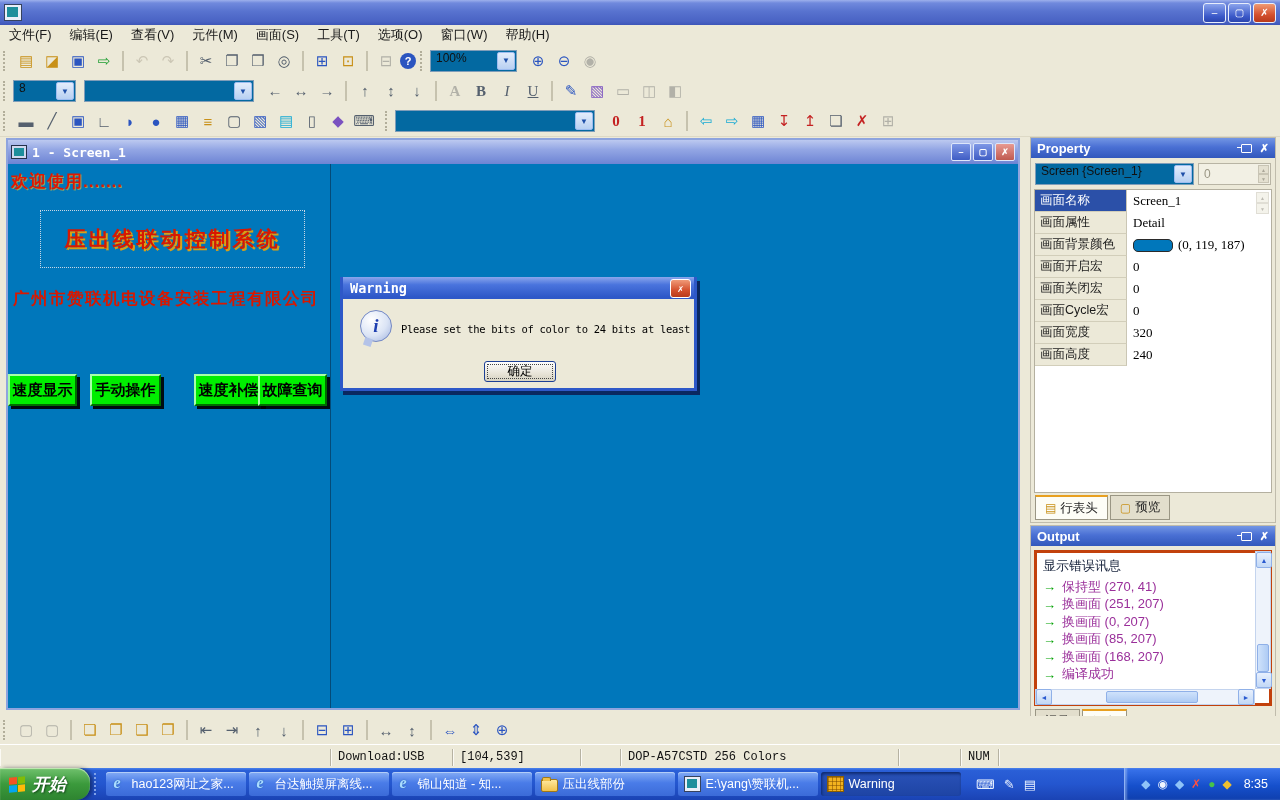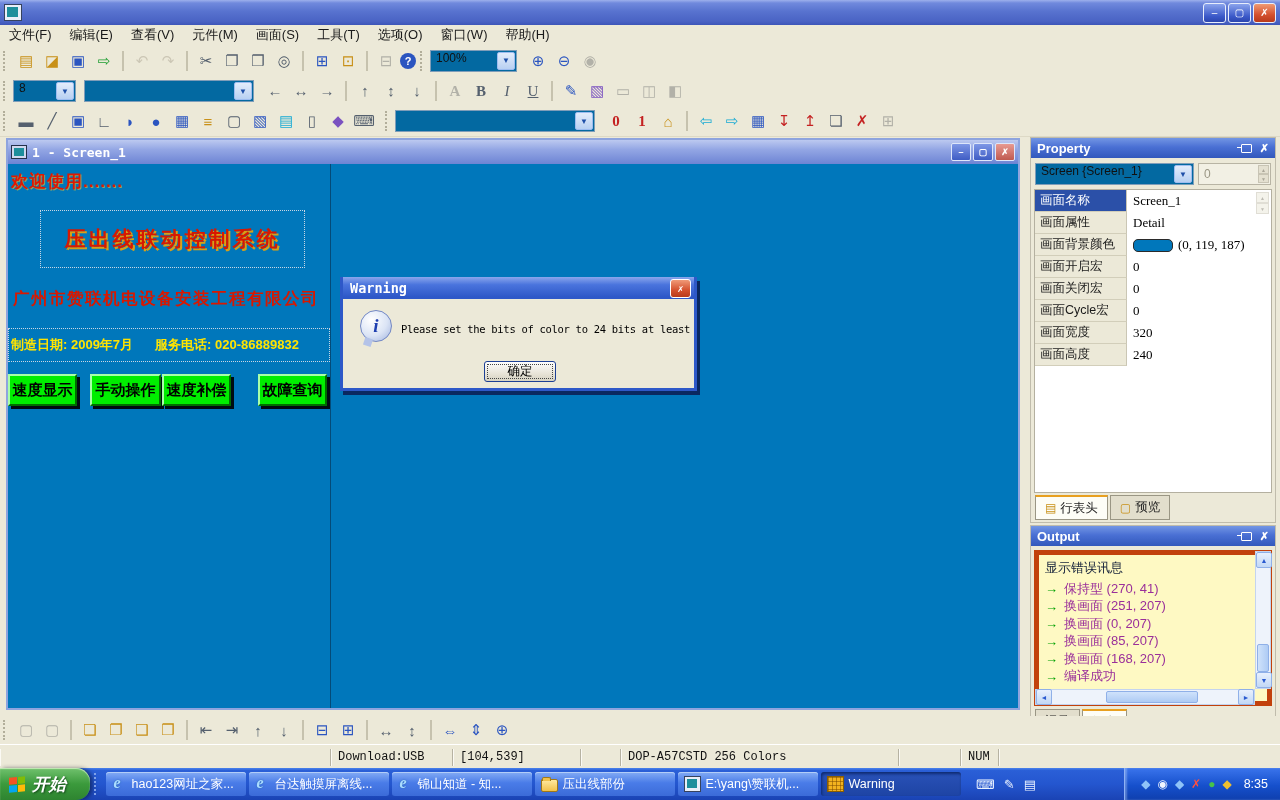"制造日期: 2009年7月" div.cv-abs { html: <div> <span>制造日期: 2009年7月</span> <span>服务电话: 020-86889832</span> </div> -> none }
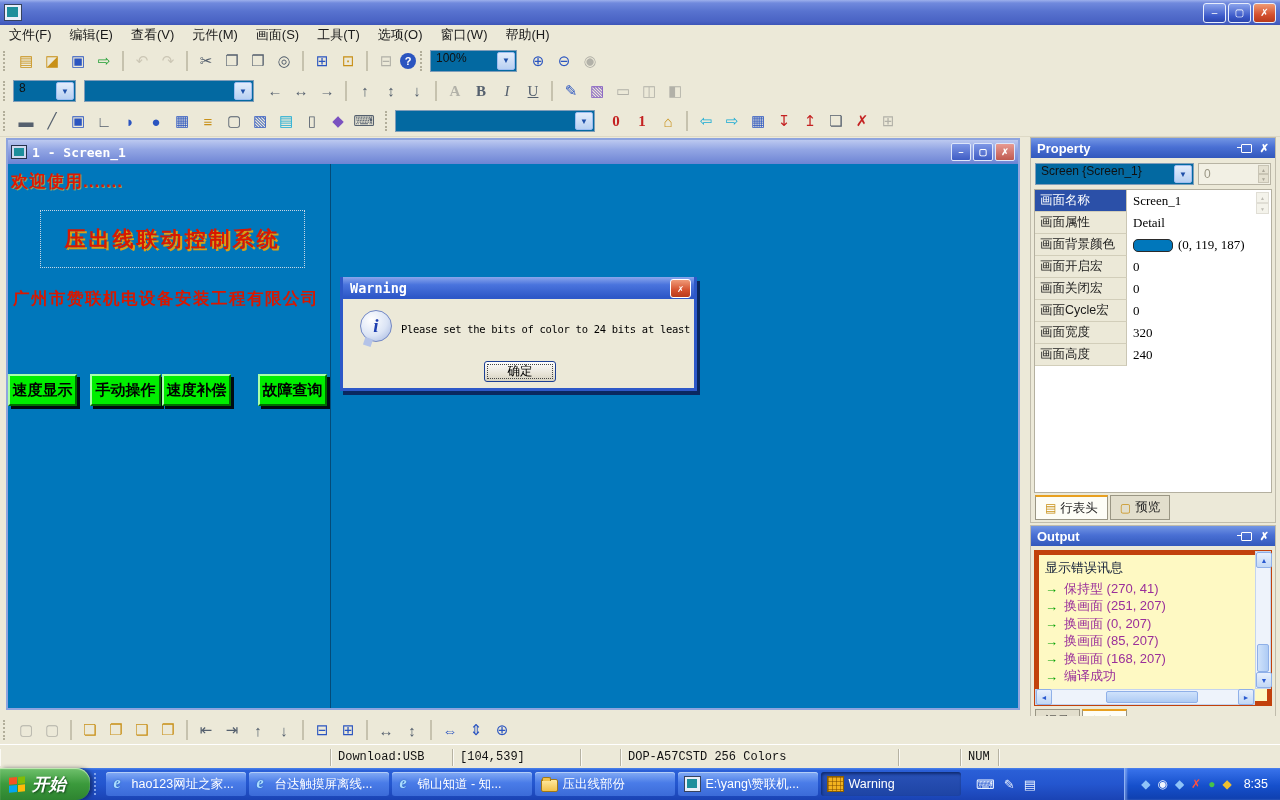"速度补偿" div.cbtn:nth-of-type(3) { left: 154px -> 186px }
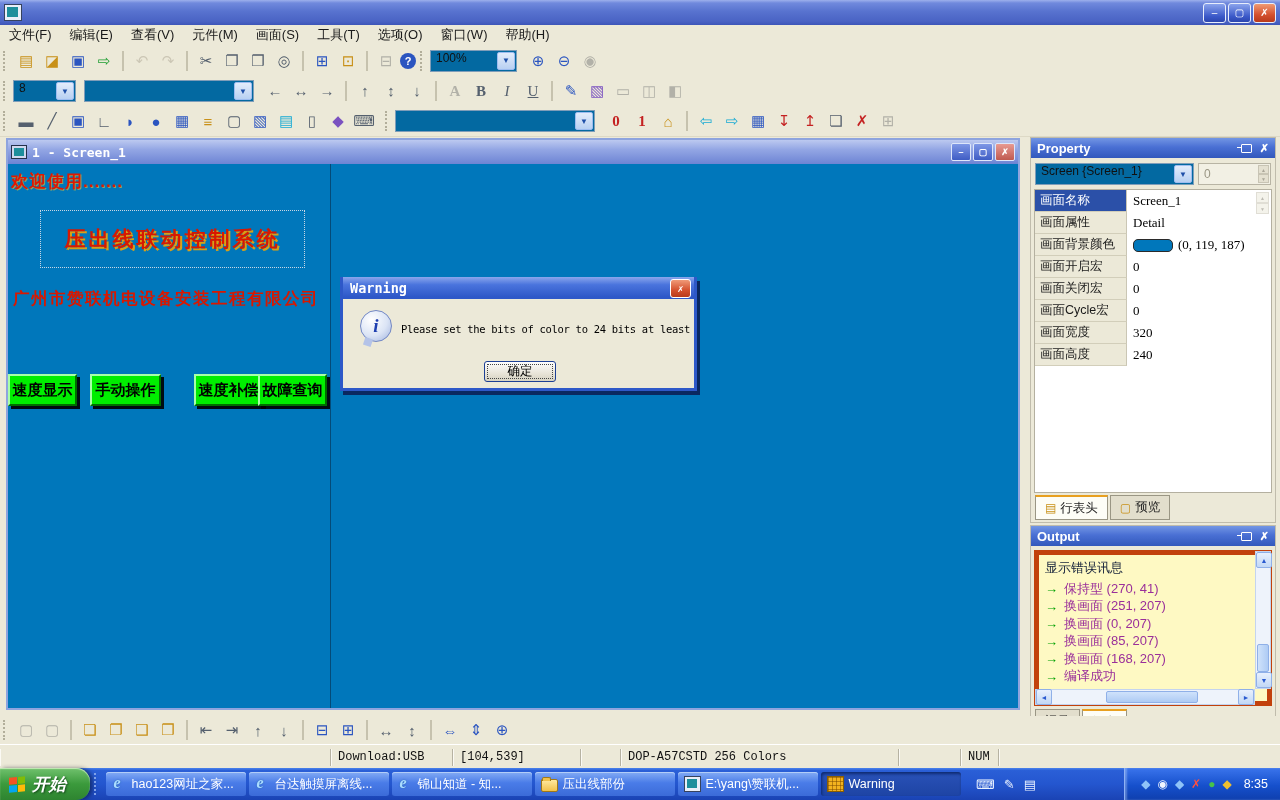"显示错误讯息" .olist { background: #fef9c3 -> #ffffff; border: 5px solid #c2410c -> 3px solid #c2410c }
